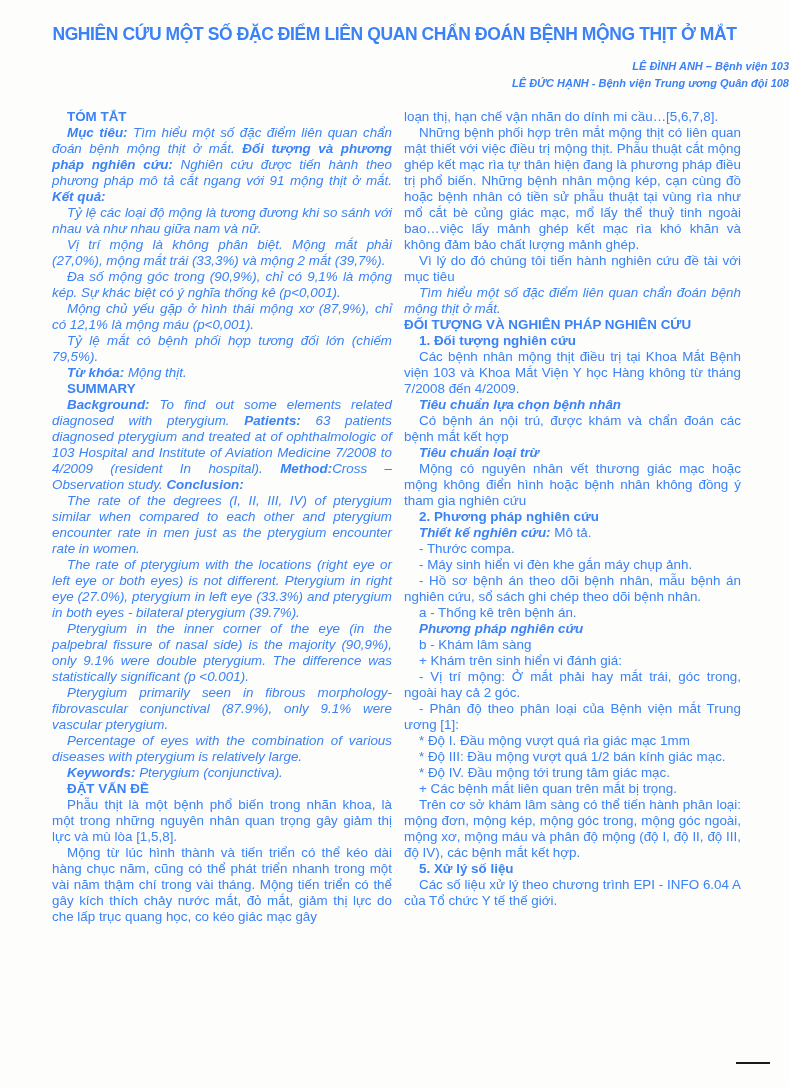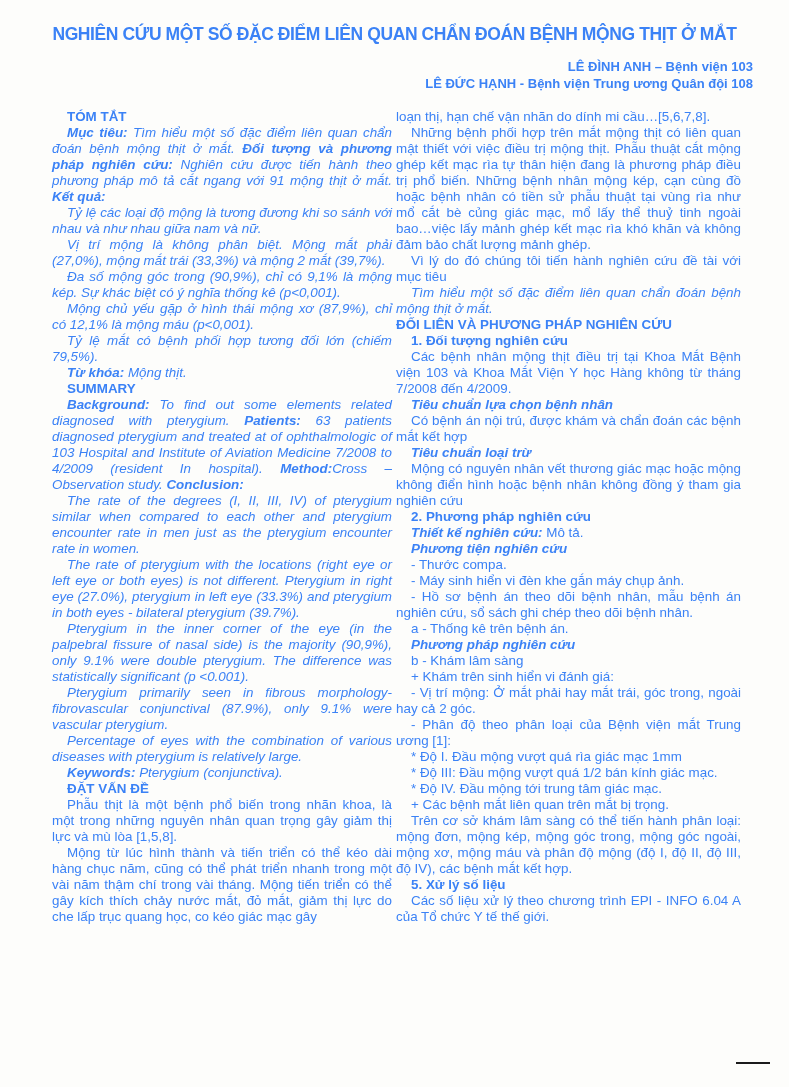"LÊ ĐÌNH ANH – Bệnh" .authors { font-size: 13px -> 11px; font-style: none -> italic; padding-right: 36px -> none }
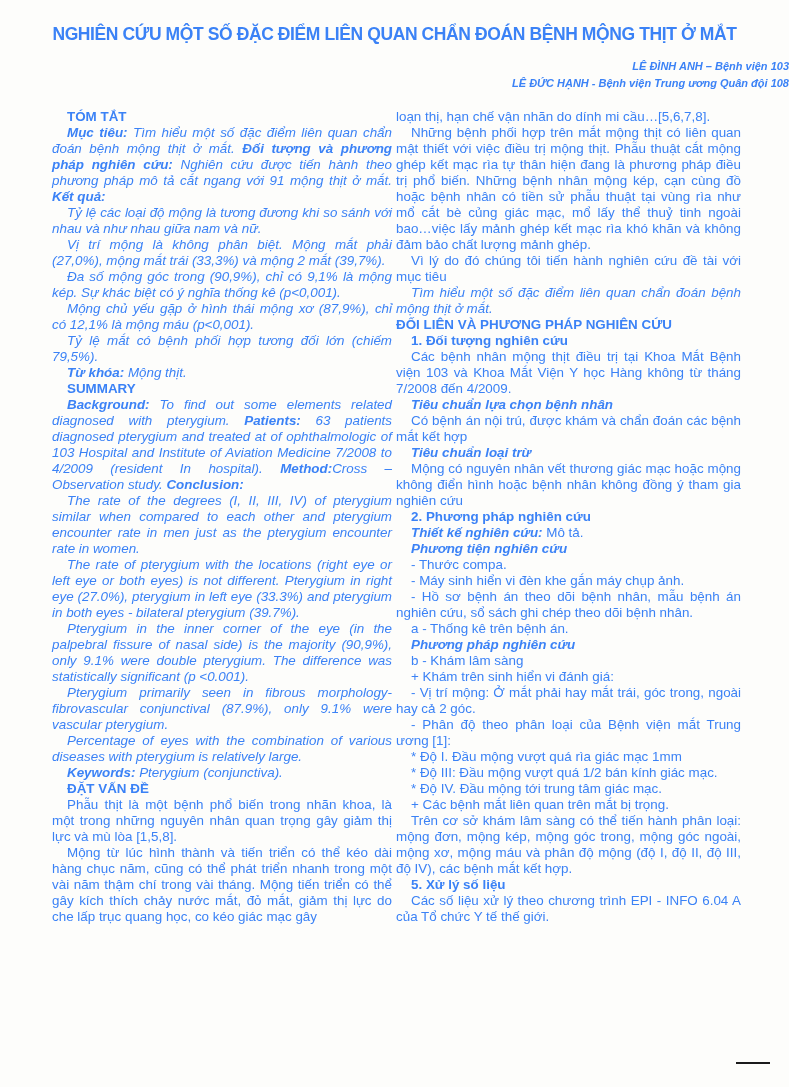"TÓM TẮT" .columns { gap: 4px -> 12px }
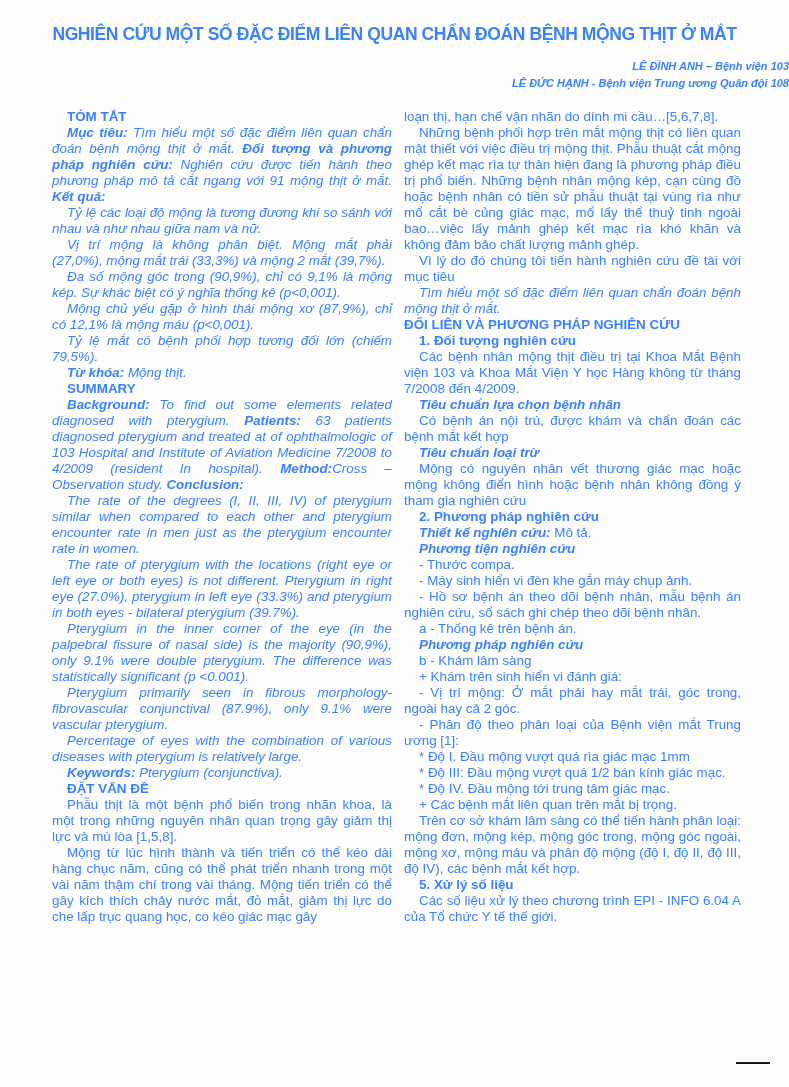"ĐỐI LIÊN VÀ PHƯƠNG PHÁP" span { text: LIÊN VÀ PHƯƠNG -> TƯỢNG VÀ NGHIÊN }
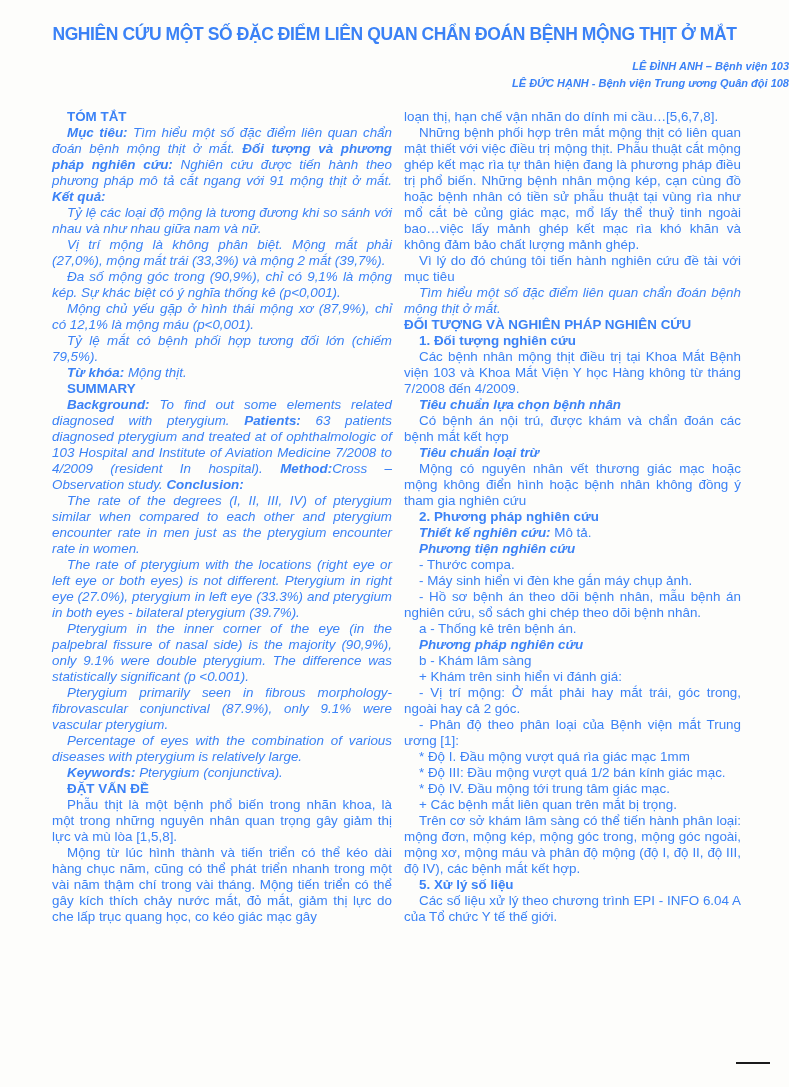"Phương tiện nghiên cứu" div.para { html: <div><span>Phương tiện nghiên cứu</span></div> -> none }
